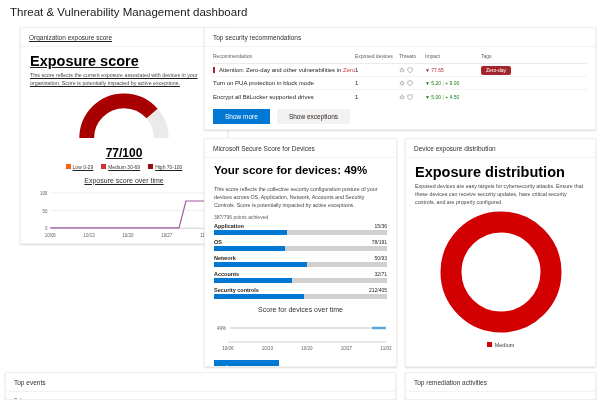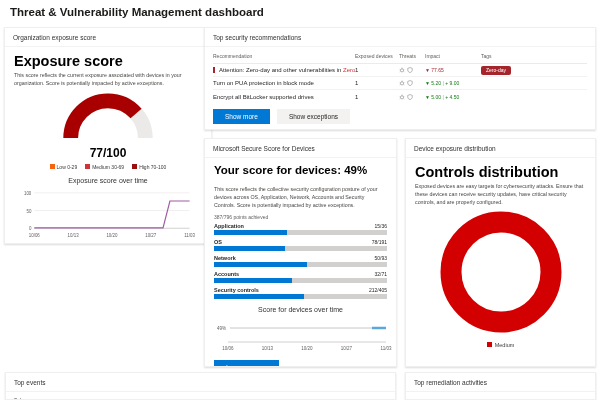"Threat & Vulnerability Management" .page-title { font-weight: bold -> normal }
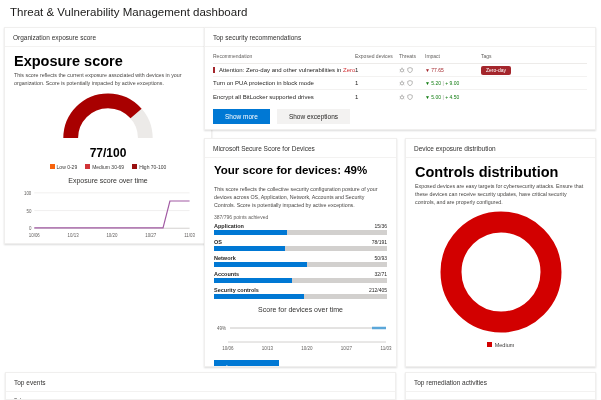"Exposure score" #card-exposure { left: 4px -> 20px; text-decoration: none -> underline }
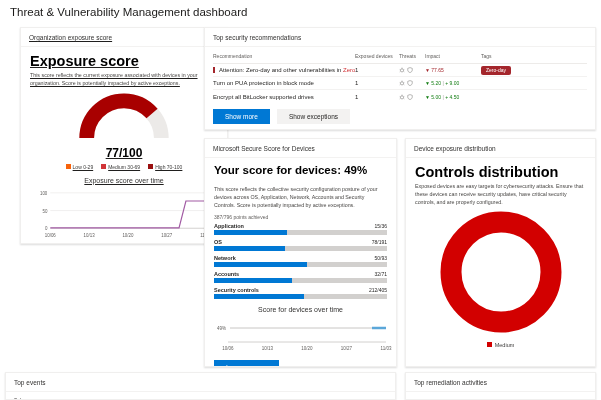"Controls distribution" h2.big { text: Controls -> Exposure }
